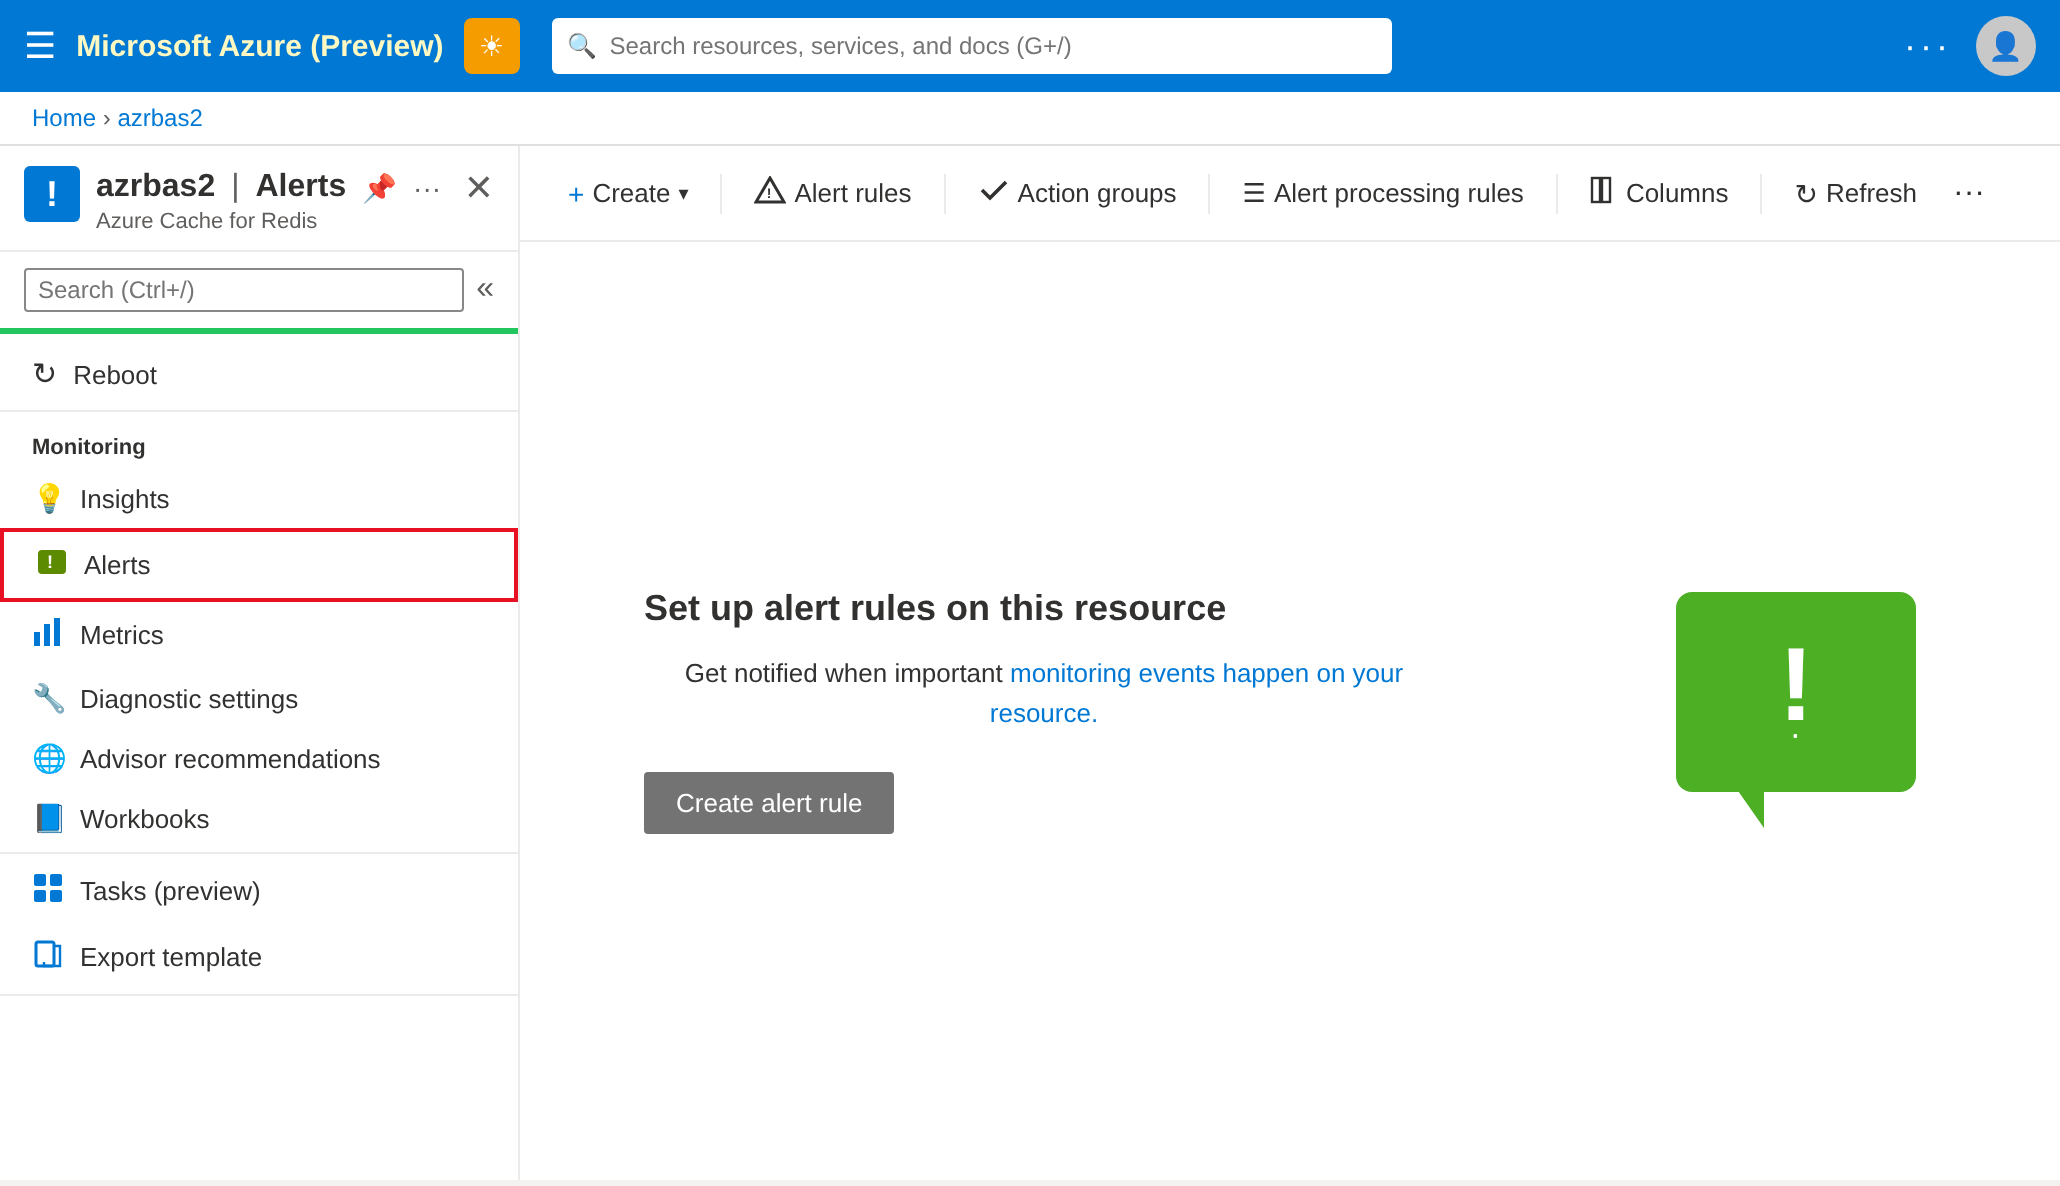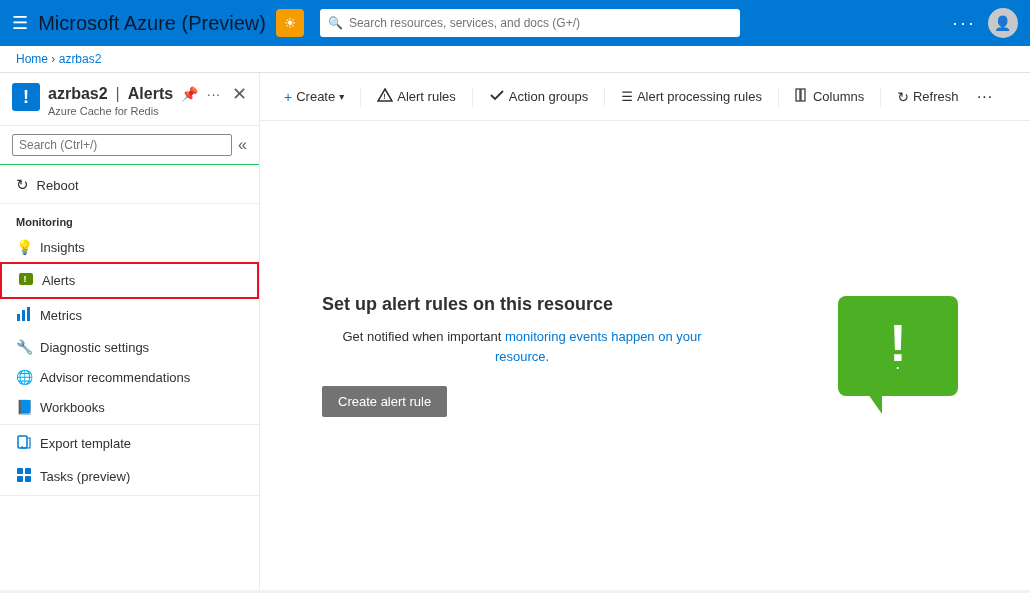"Microsoft Azure (Preview)" .topbar-title { color: #0f172a -> #fef9c3; font-size: 20px -> 15px; font-weight: 400 -> 700 }
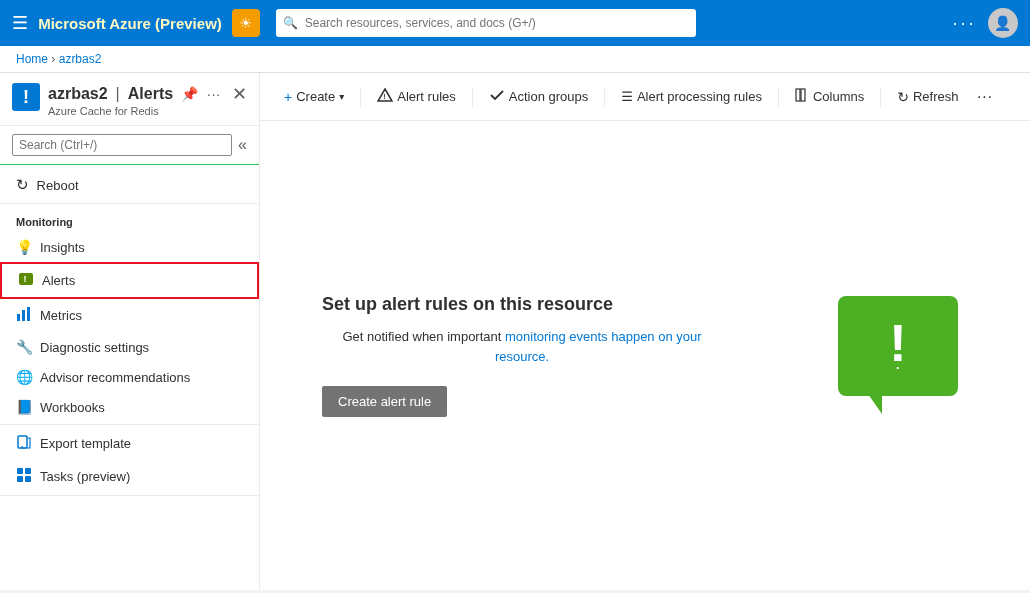"Search (Ctrl+/)" .sidebar-search { border-bottom: 1px solid #22c55e -> 3px solid #22c55e }
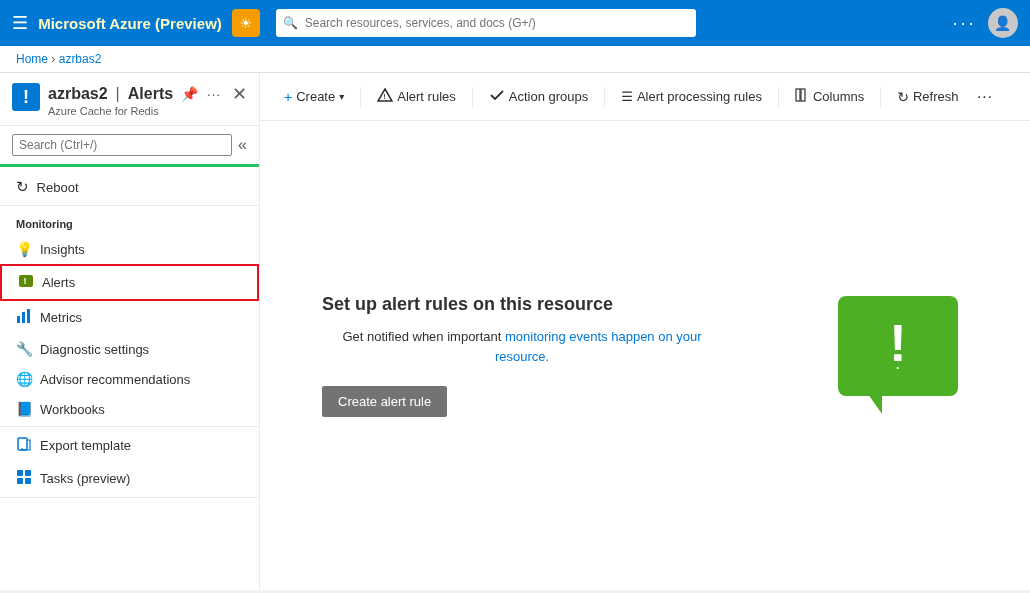"Export template" div.sidebar-item { order: before "Tasks (preview)" -> after "Tasks (preview)" }
